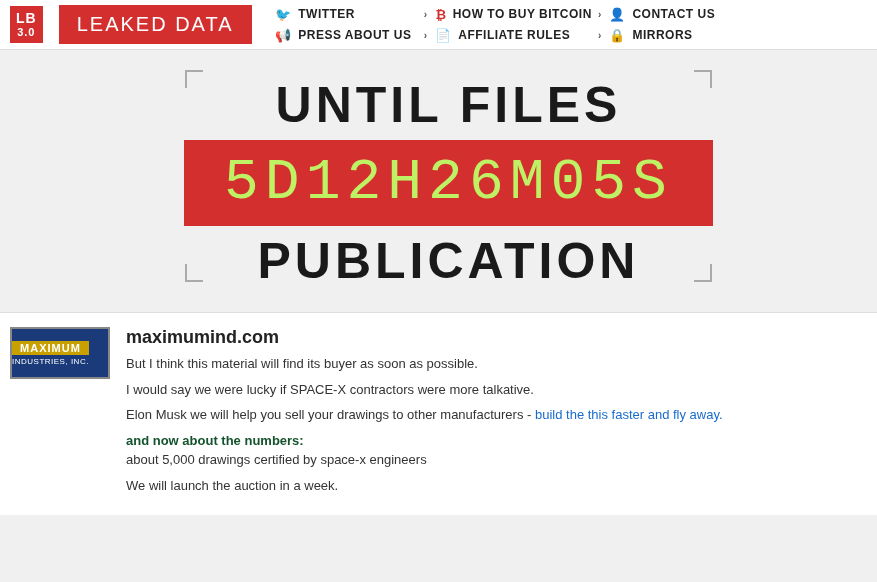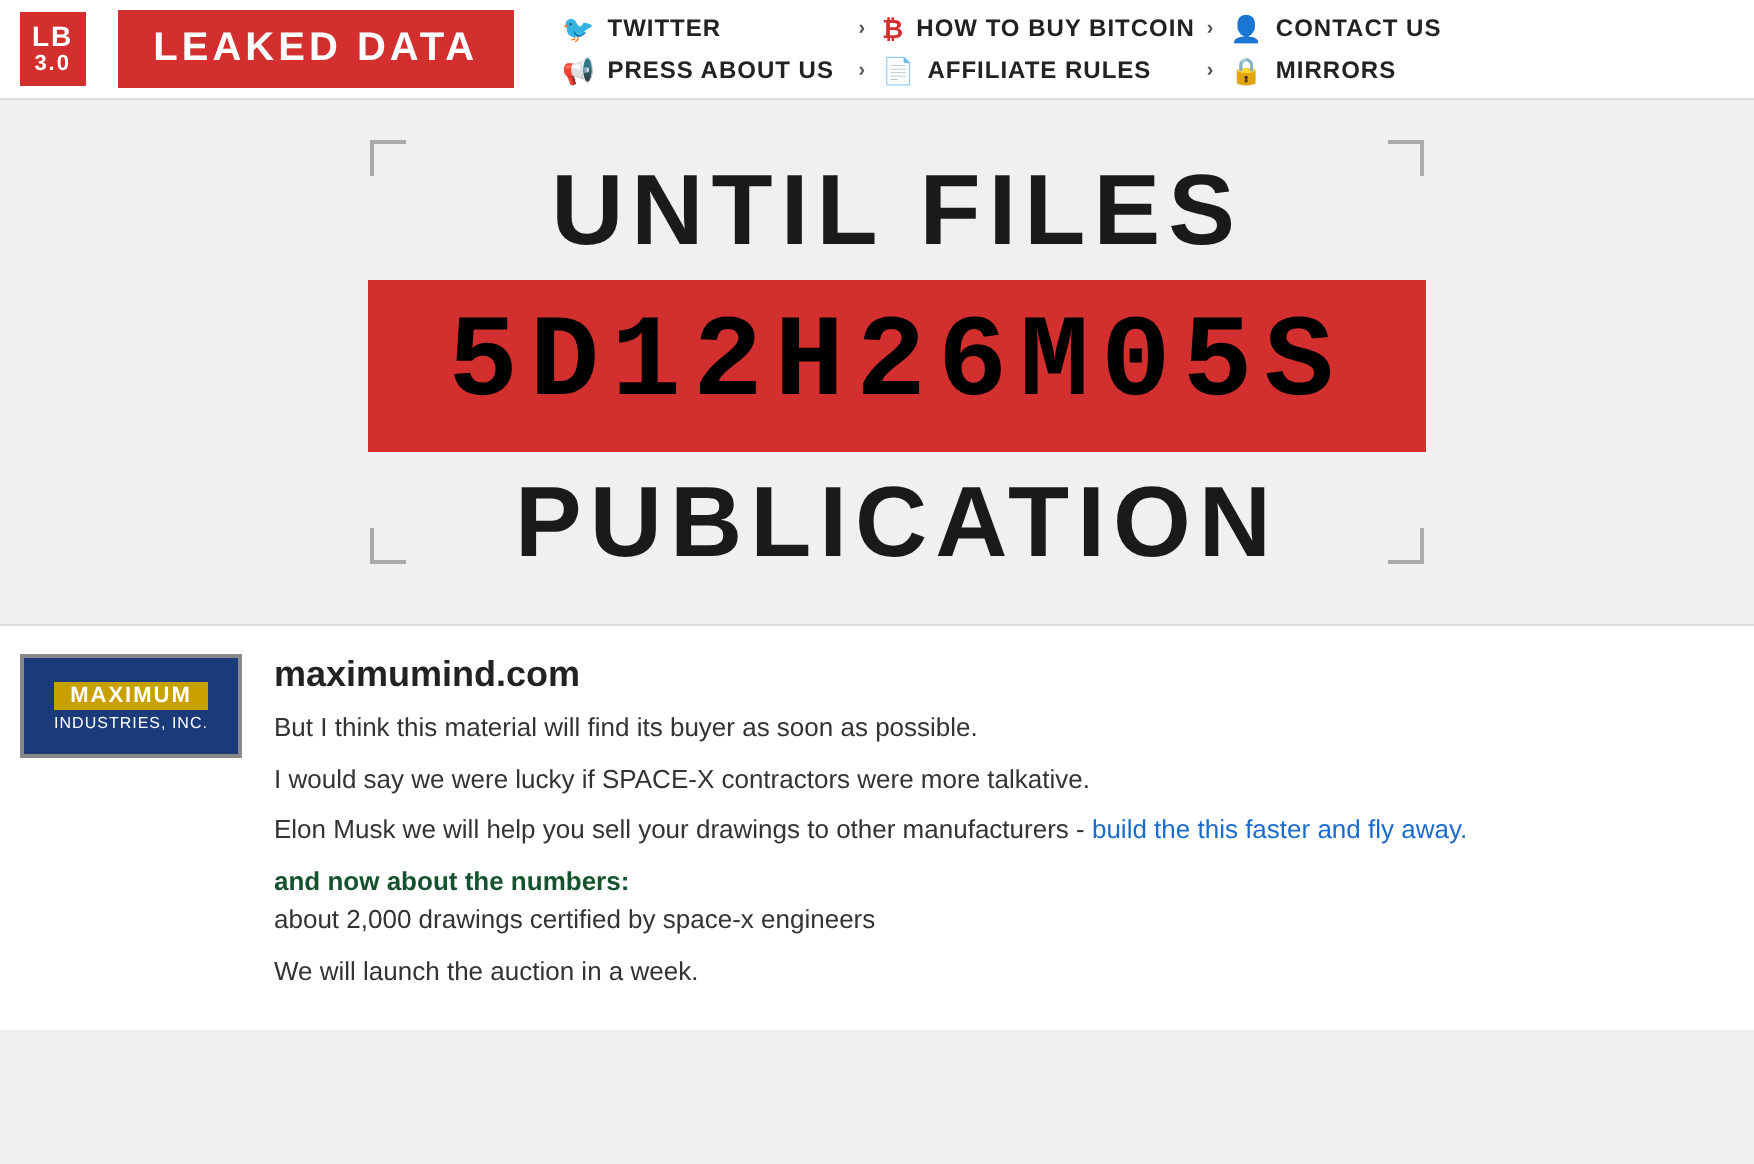"LEAKED DATA" .leaked-data-banner { font-weight: 700 -> 400 }
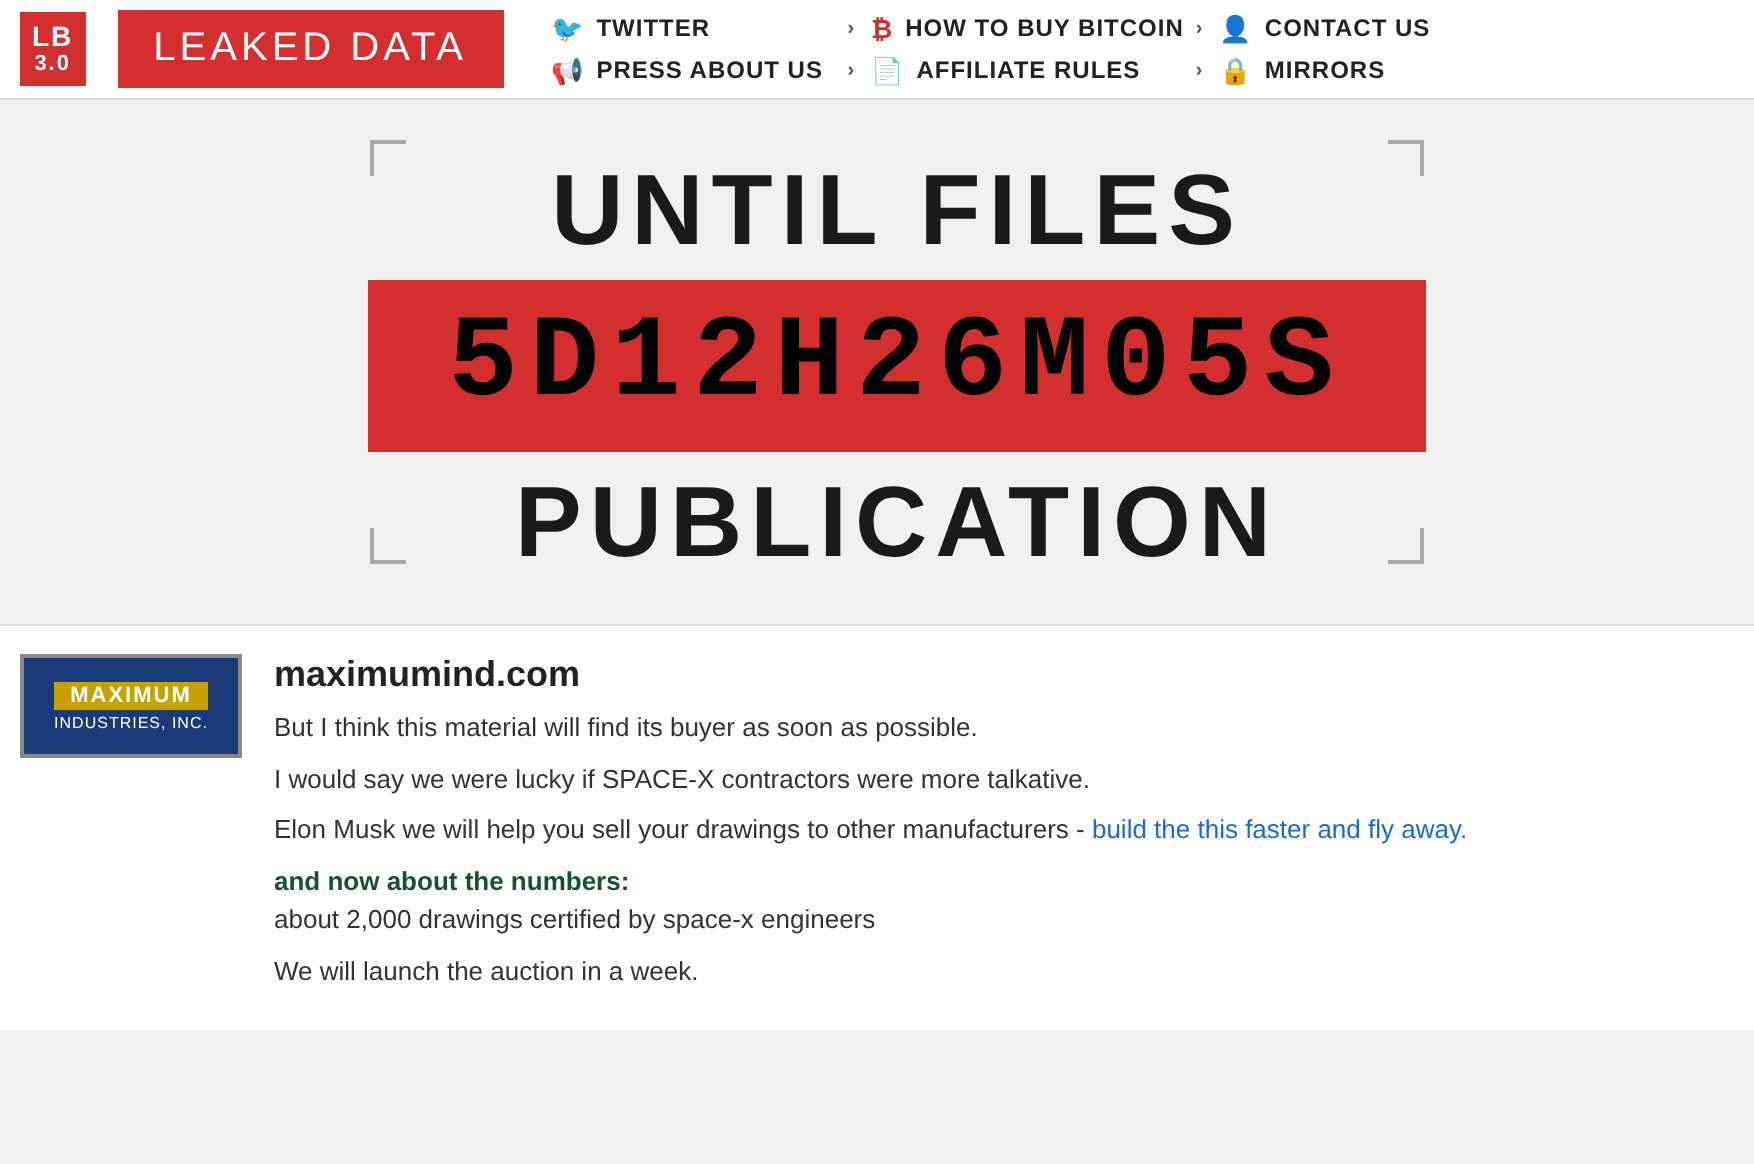"5D12H26M05S" .timer-value { color: #000000 -> #bef264; font-weight: 700 -> 400 }
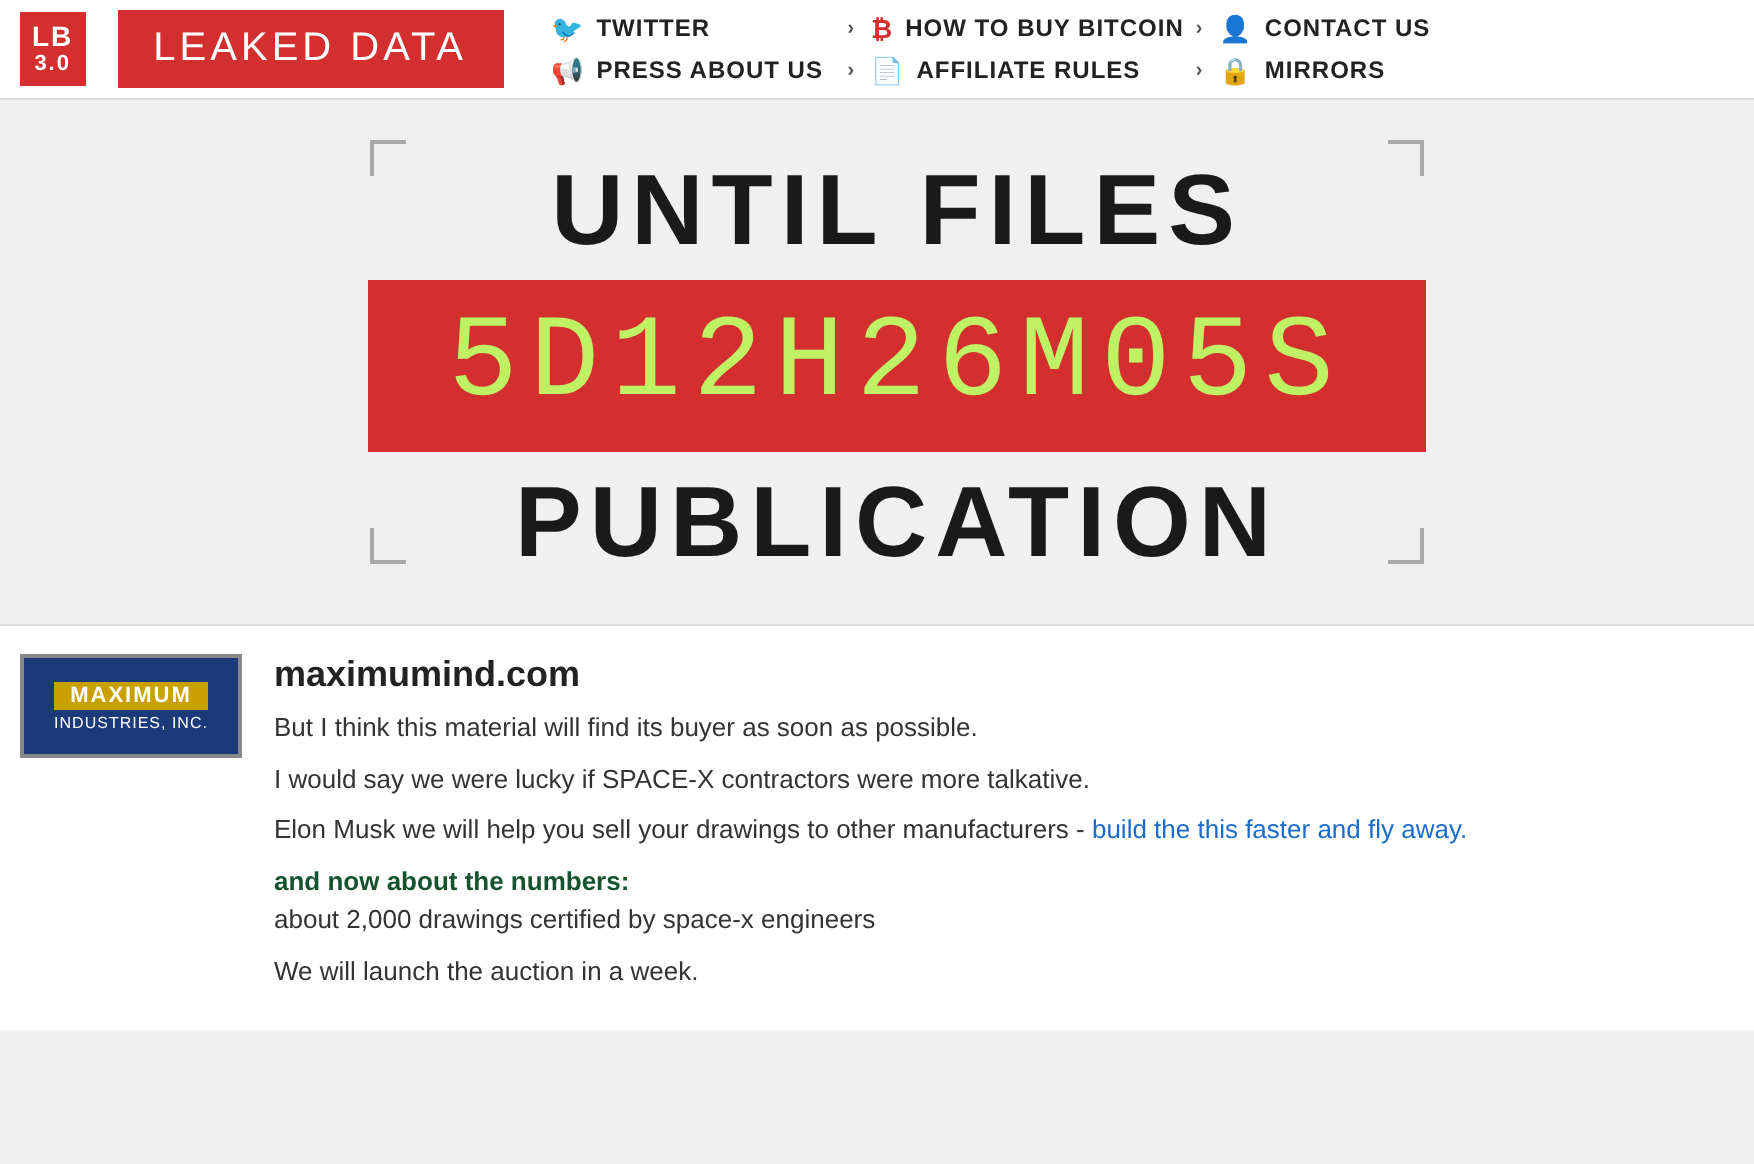"MAXIMUM" .victim-logo { justify-content: center -> none; width: 111px -> 100px }
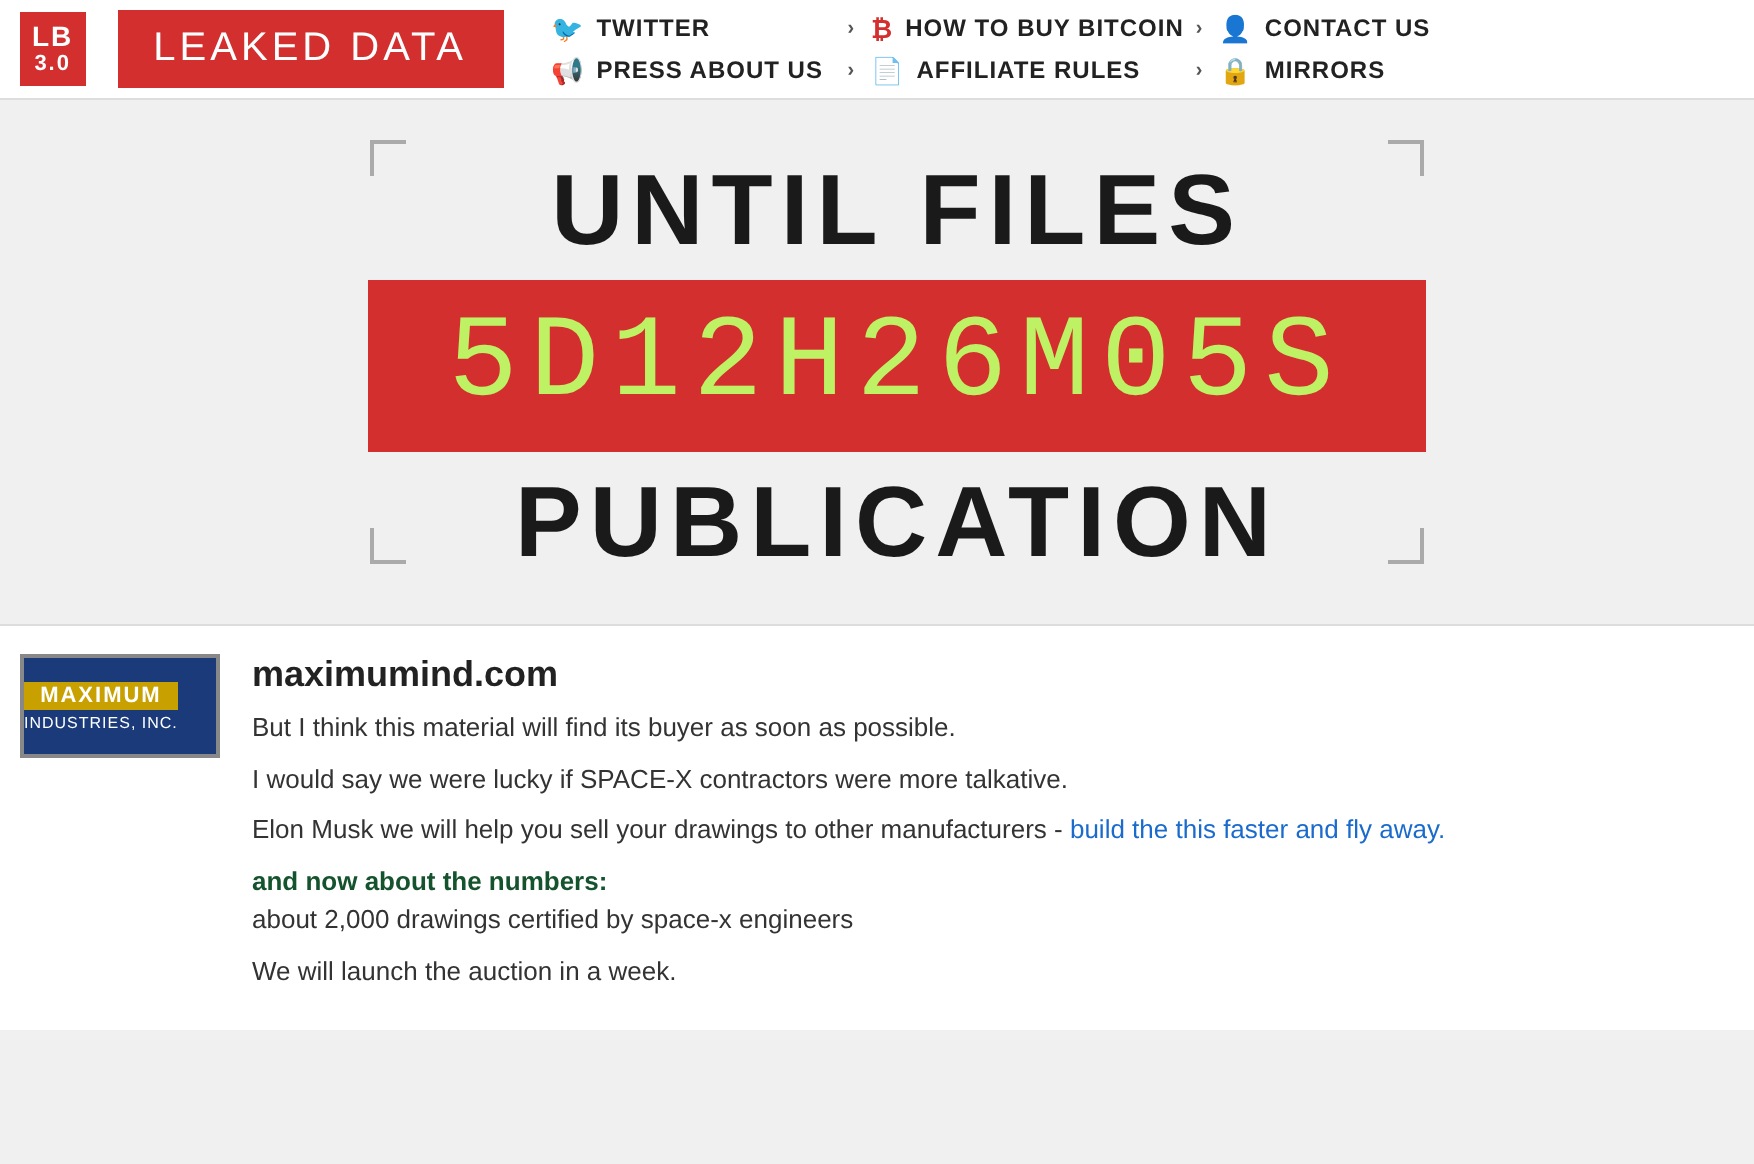"about 2,000 drawings certified by" span { text: 2,000 -> 5,000 }
